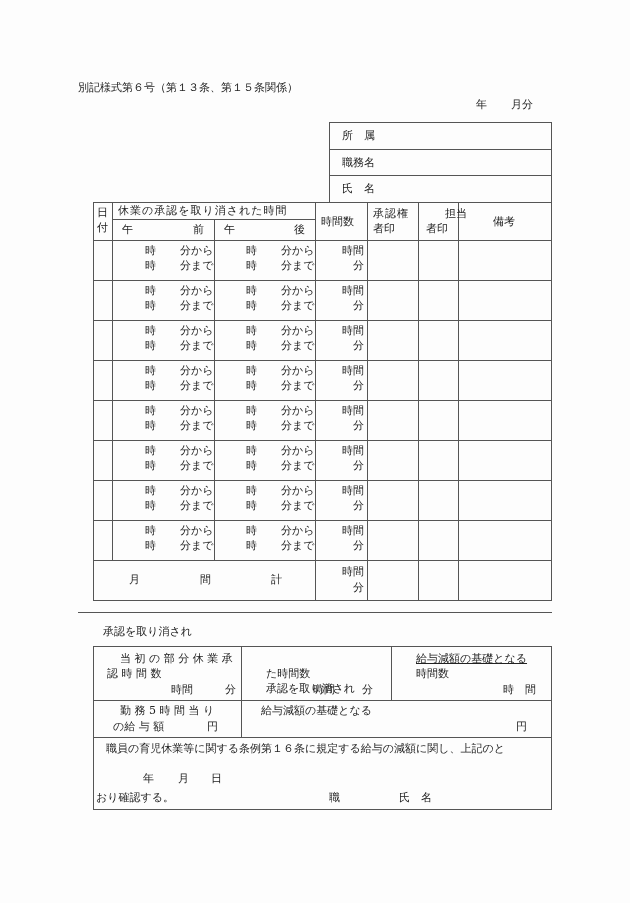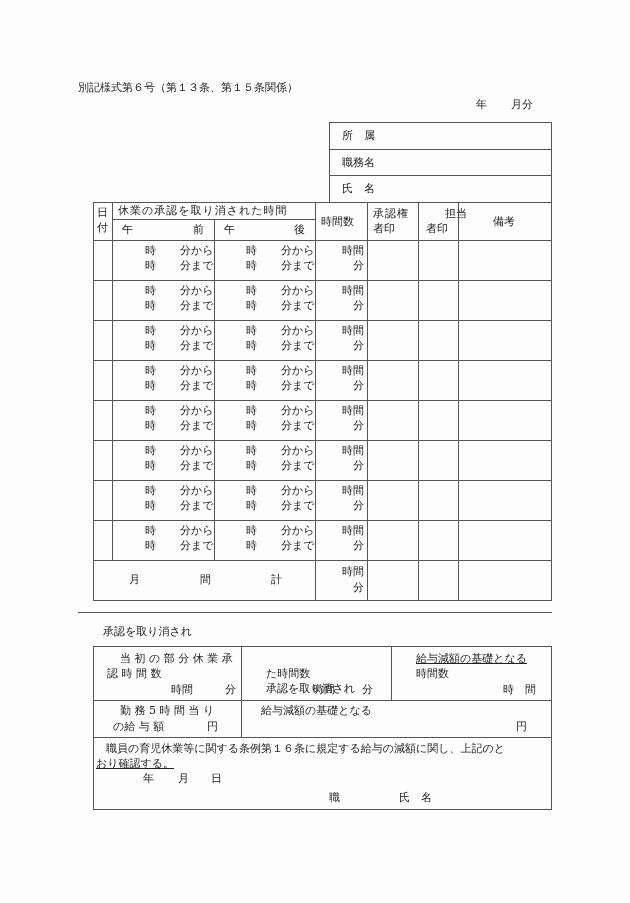"おり確認する。" div.t { text-decoration: underline -> none; top: 757px -> 791px }
